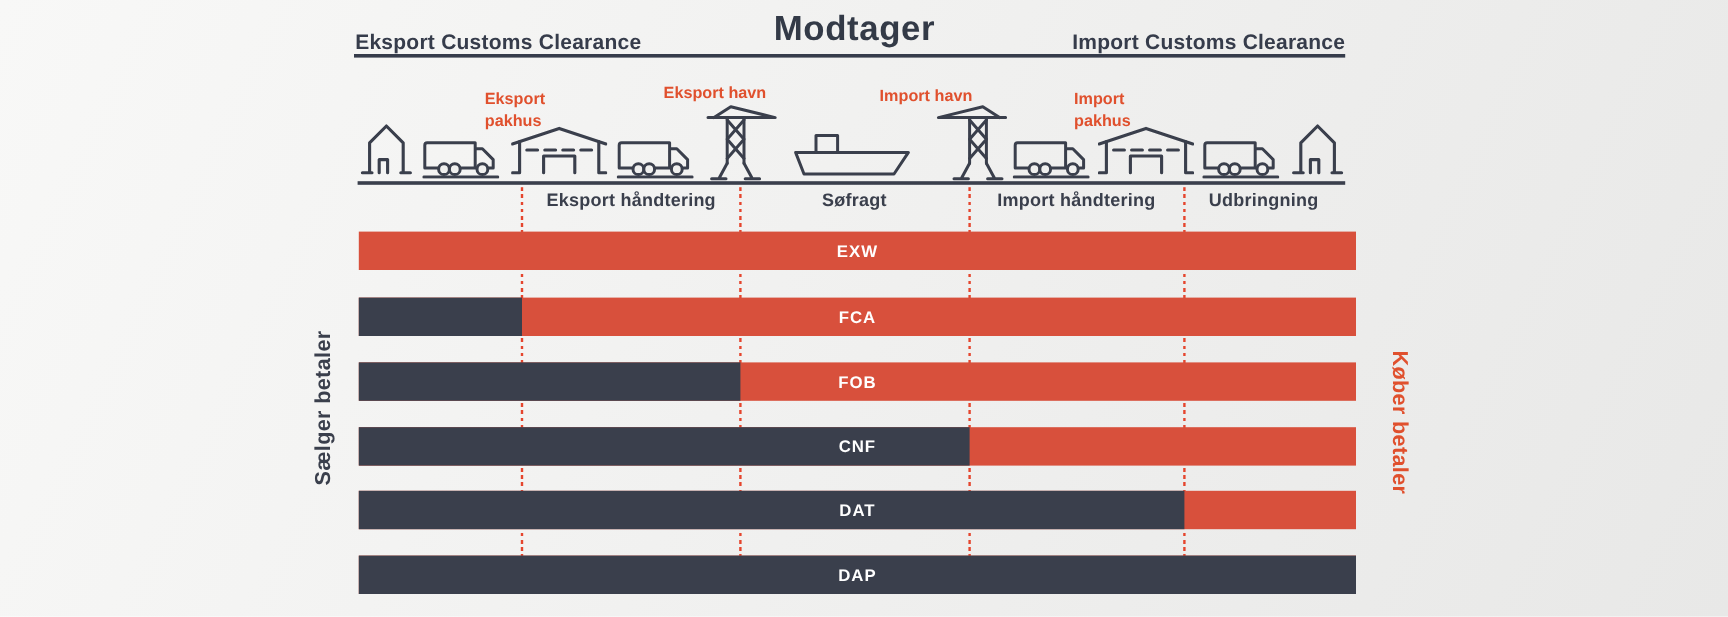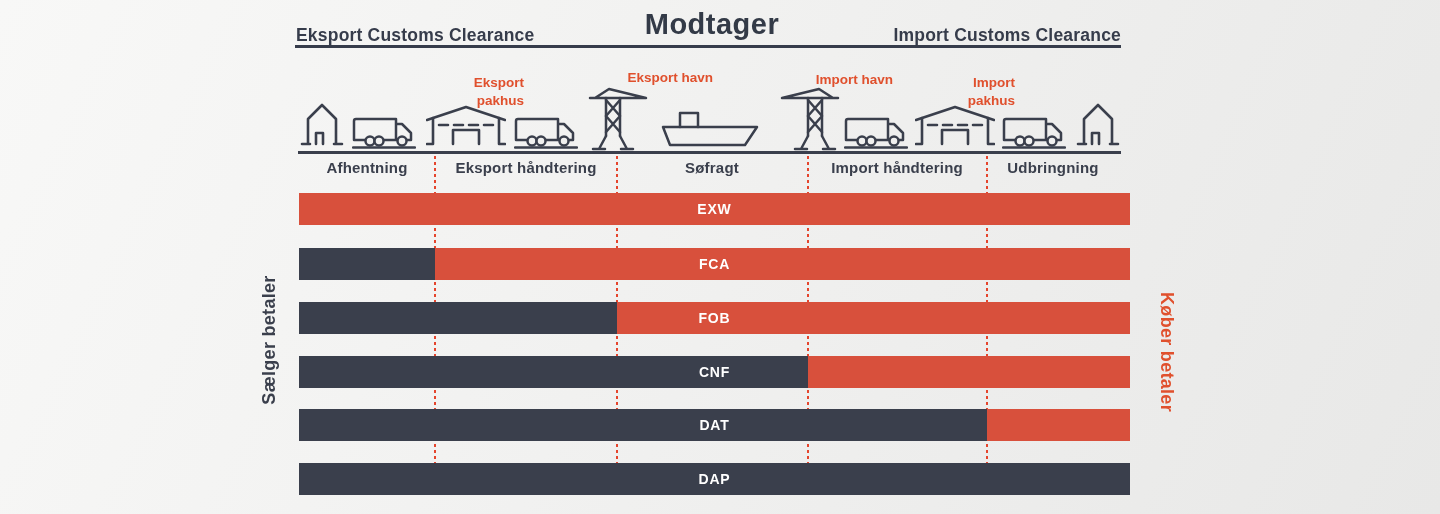"Eksport" .loc { text-align: right -> left }
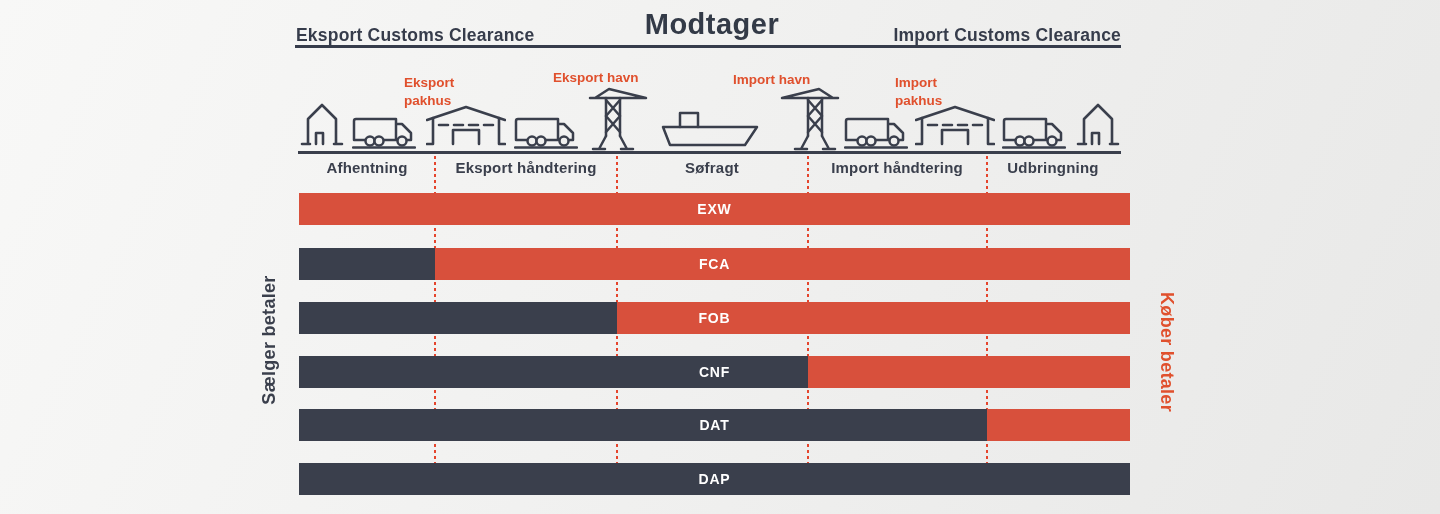"Afhentning" div.abs { html: <div>Afhentning</div> -> none }
